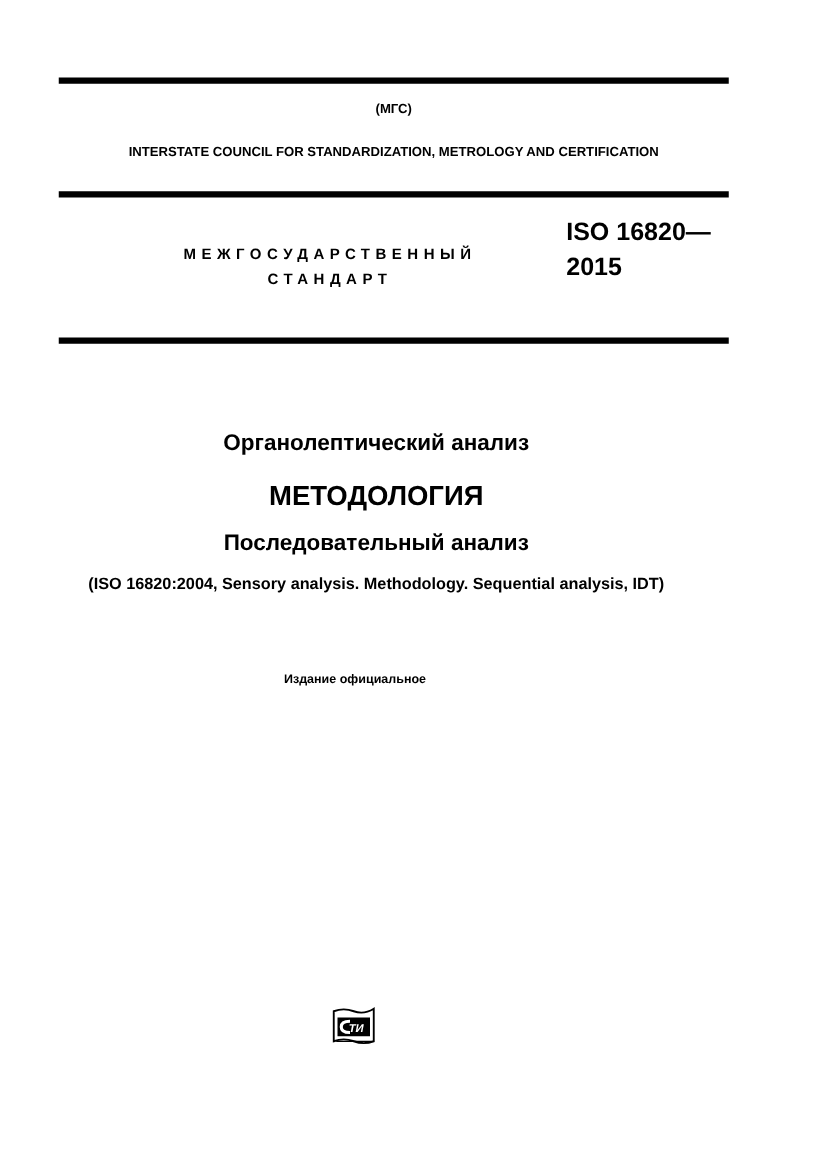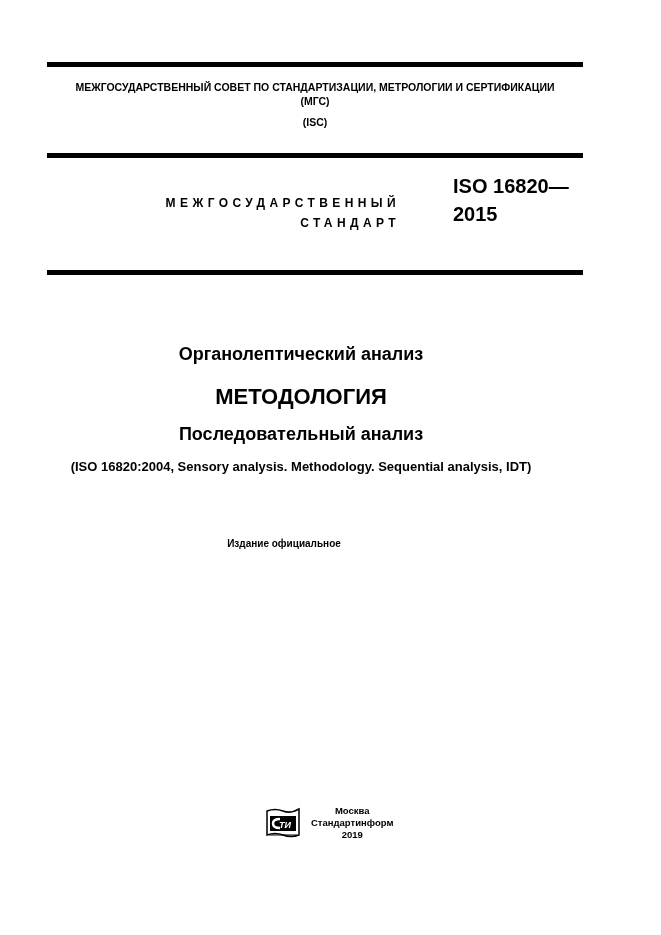"МЕЖГОСУДАРСТВЕННЫЙ СОВЕТ ПО" div { html: <div>МЕЖГОСУДАРСТВЕННЫЙ СОВЕТ ПО СТАНДАРТИЗАЦИИ, МЕТРОЛОГИИ И СЕРТИФИКАЦИИ</div> -> none }
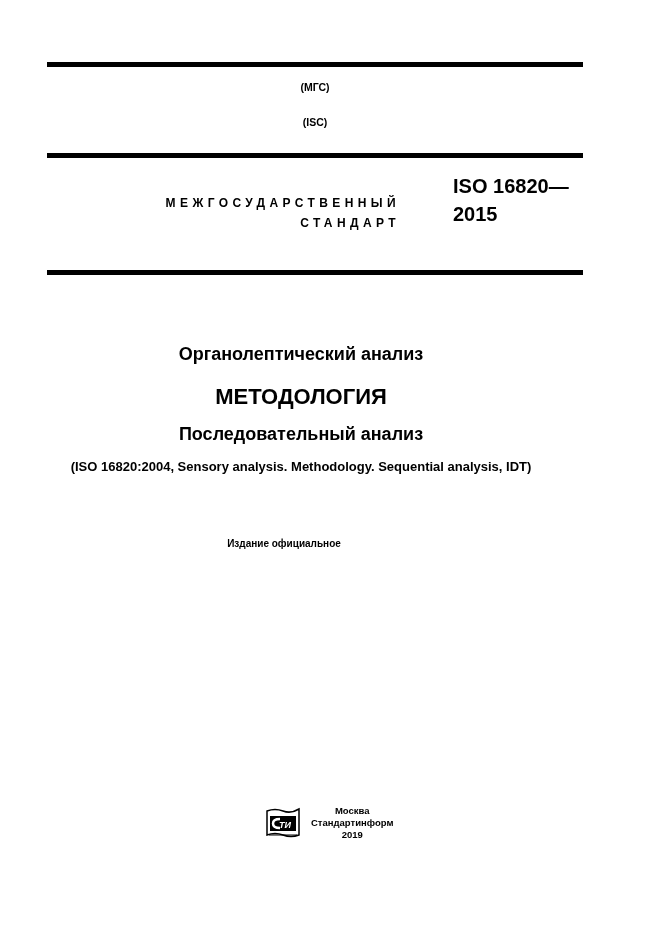"INTERSTATE COUNCIL FOR STANDARDIZATION," div { html: none -> <div>INTERSTATE COUNCIL FOR STANDARDIZATION, METROLOGY AND CERTIFICATION</div> }
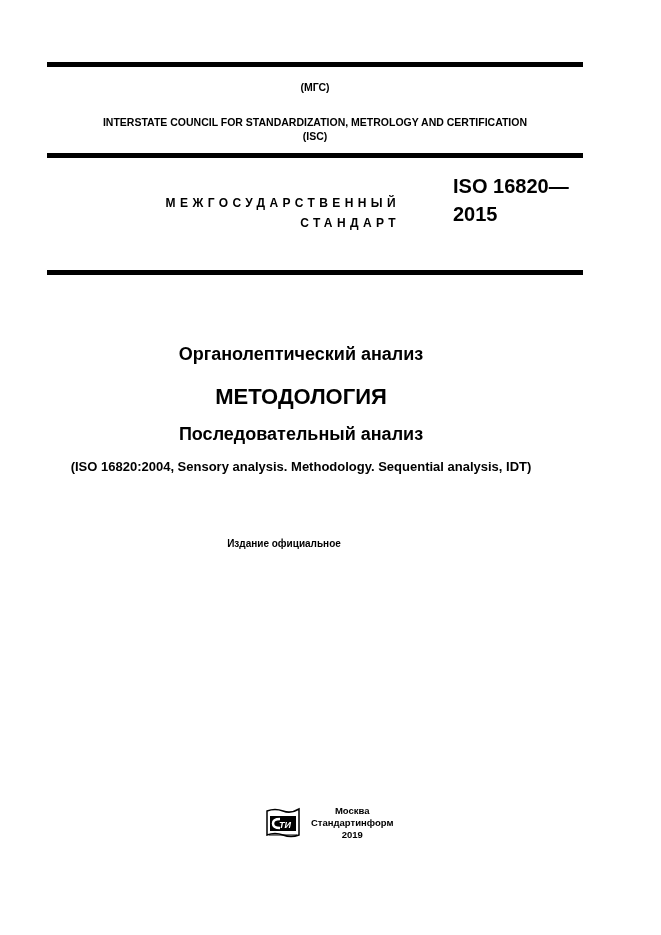"(ISC)" div { html: <div>(ISC)</div> -> none }
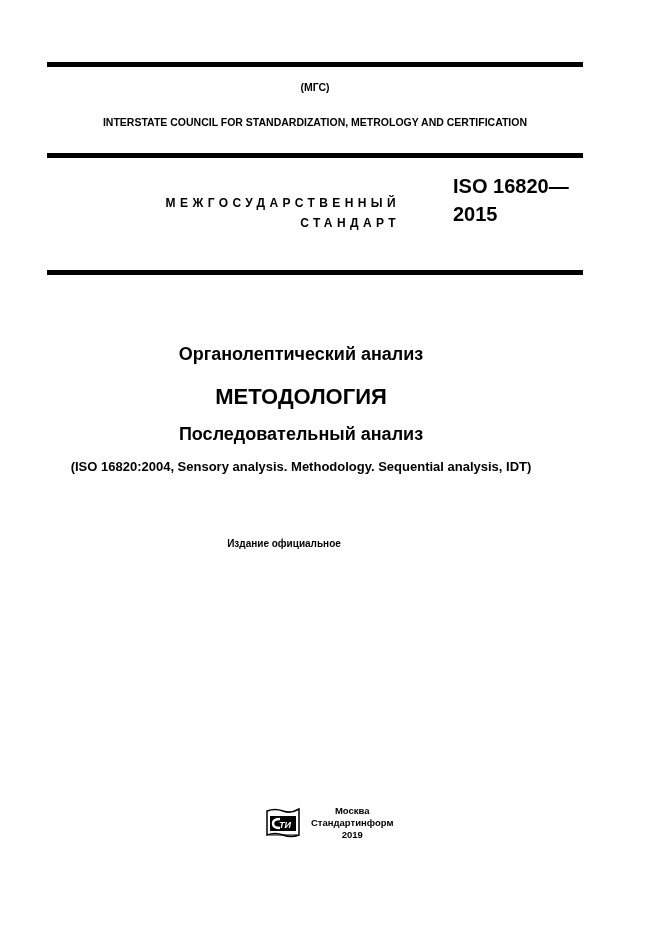"МЕЖГОСУДАРСТВЕННЫЙ" .std-type { left: 100px -> 114px; text-align: right -> center }
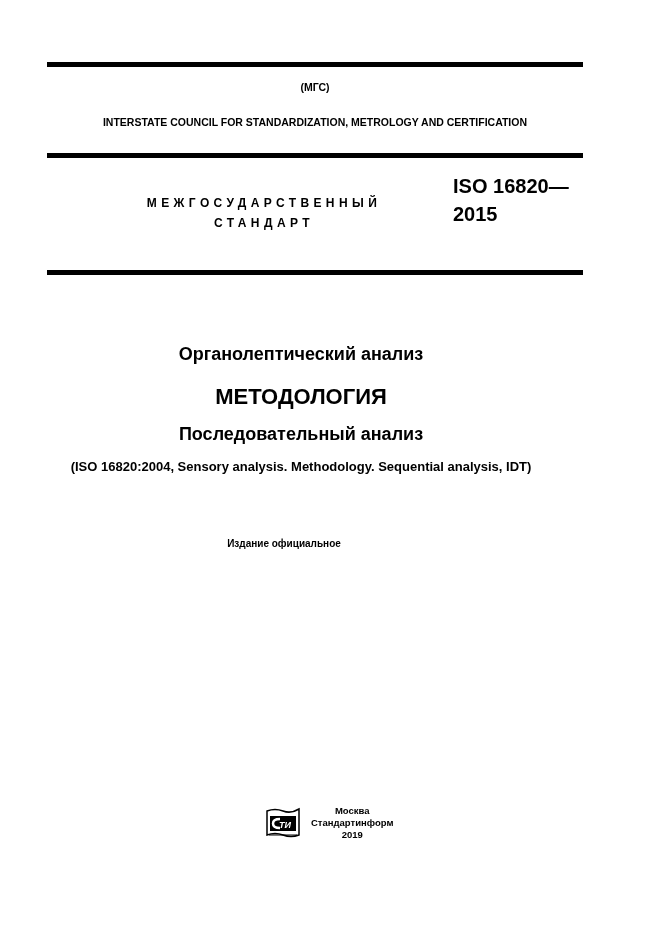"Москва" div.pub-text { html: <div> <div>Москва</div> <div>Стандартинформ</div> <div>2019</div> </div> -> none }
